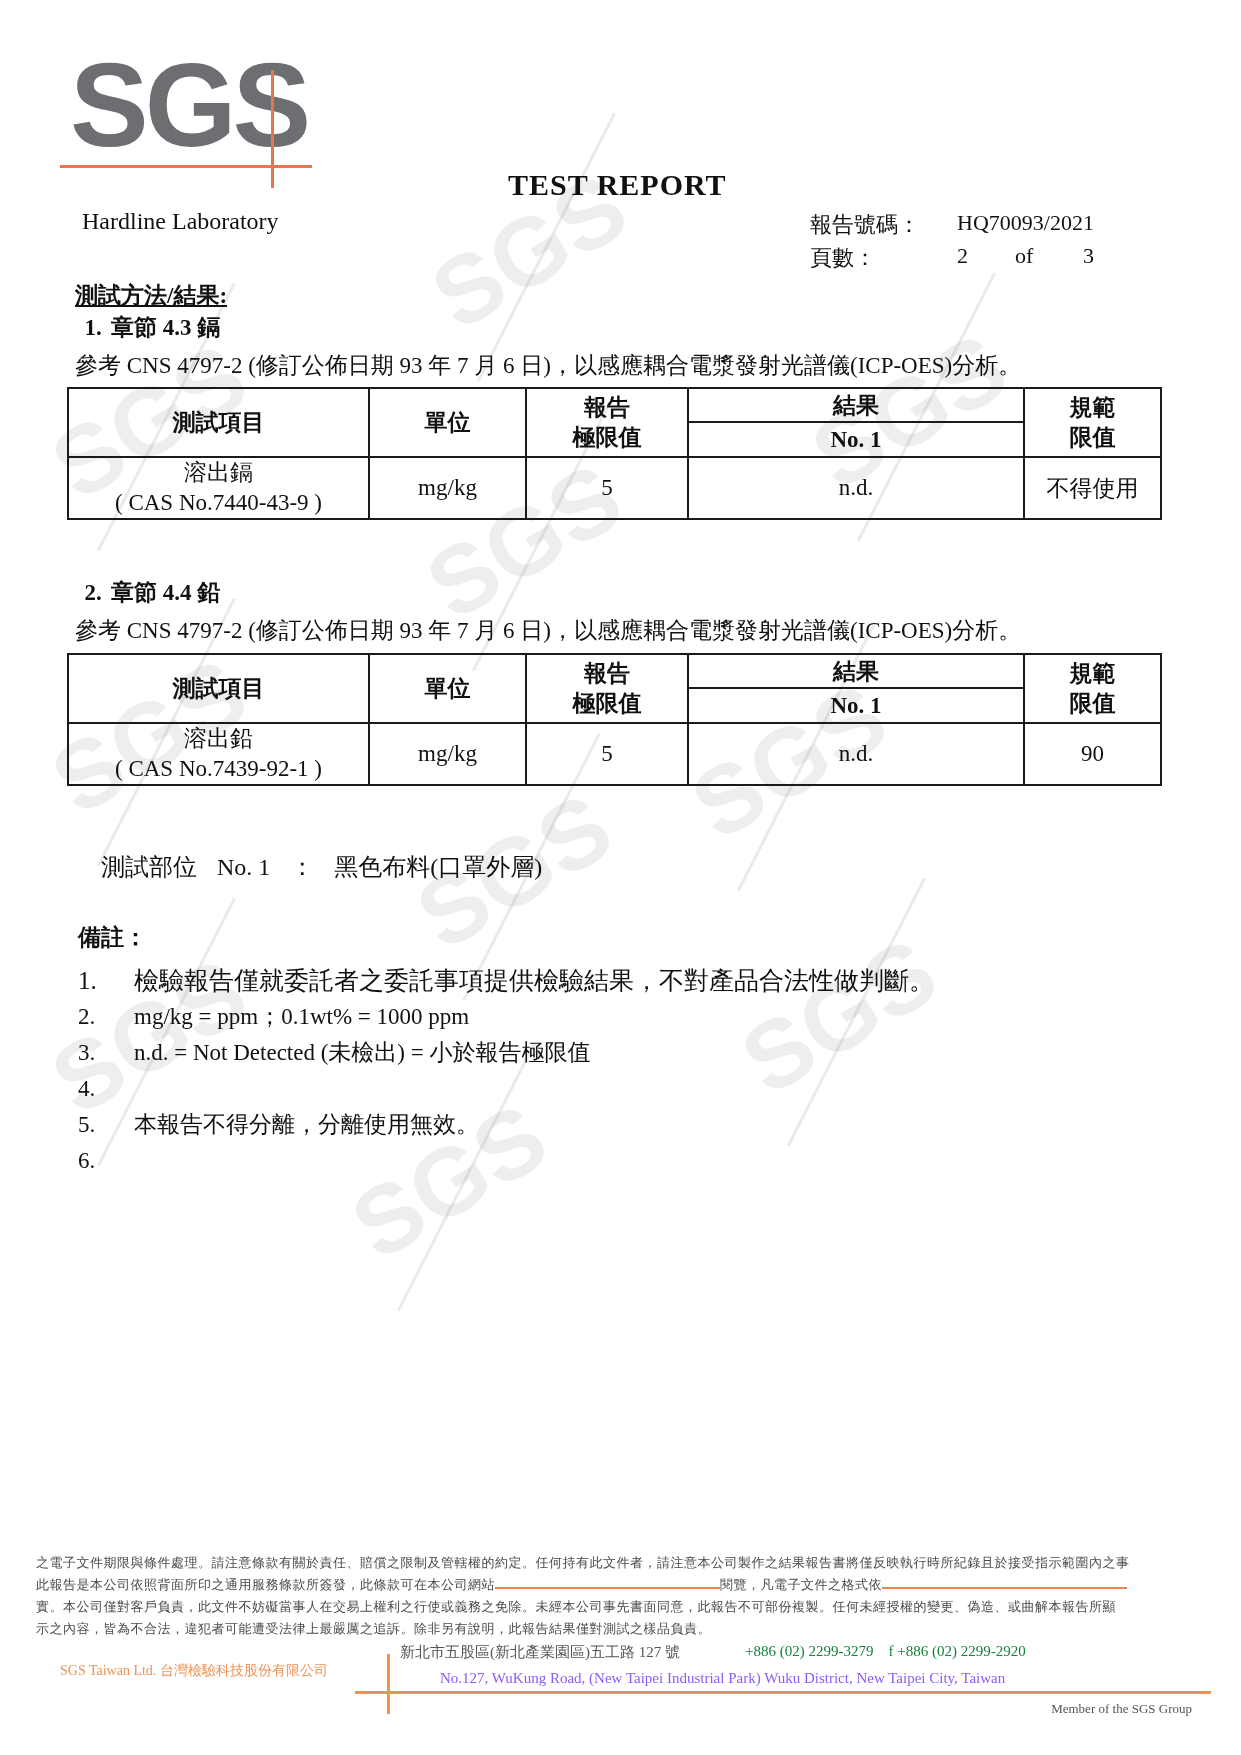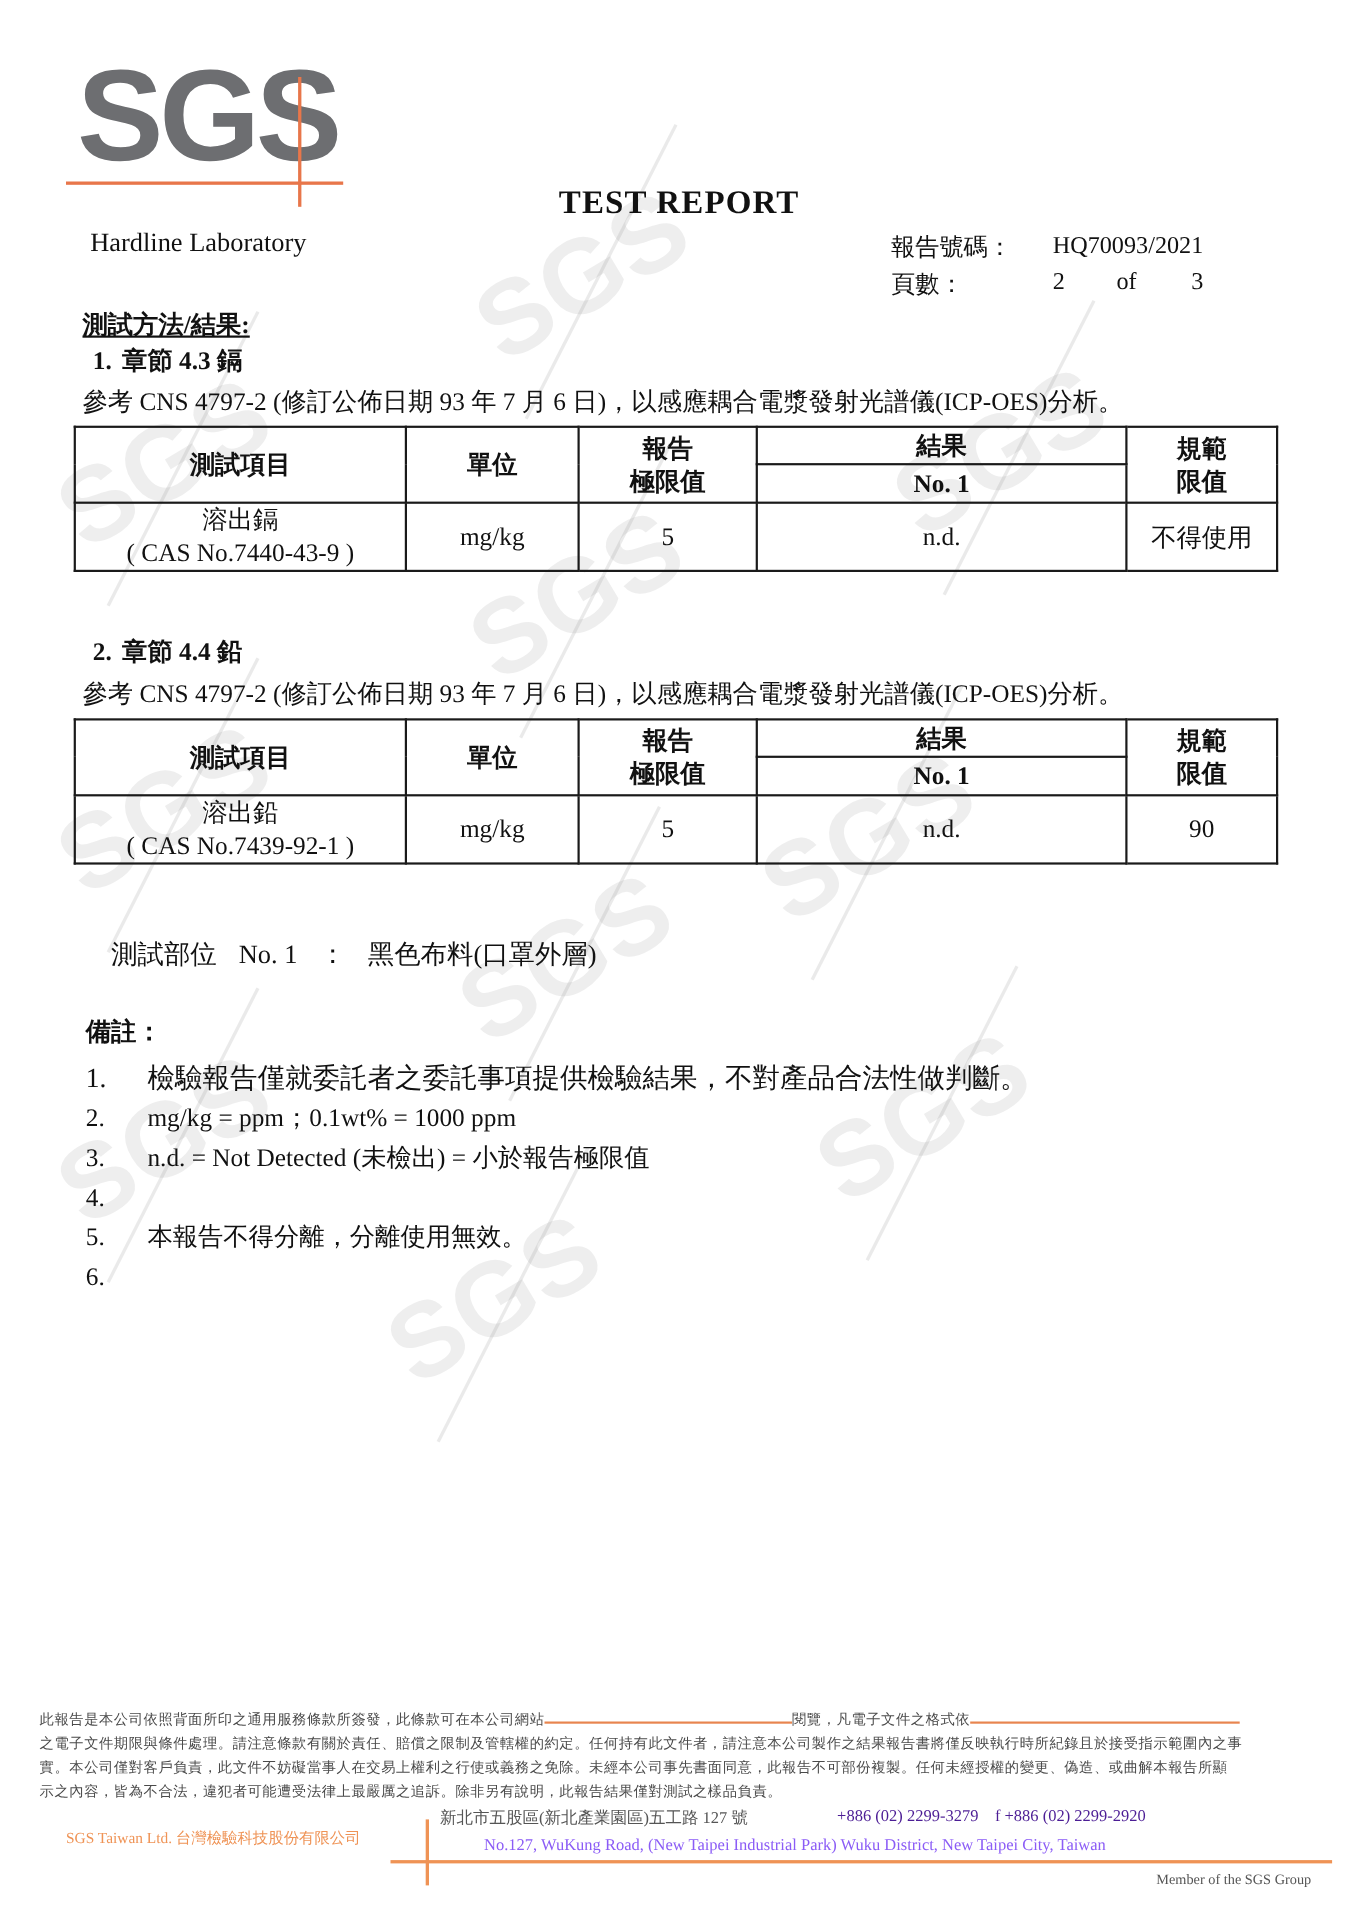"此報告是本公司依照背面所印之通用服務條款所簽發，此條款可在本公司網站" div { order: before "之電子文件期限與條件處理。請注意條款有關於責任、賠償之限制及管轄權的約定。任何持" -> after "之電子文件期限與條件處理。請注意條款有關於責任、賠償之限制及管轄權的約定。任何持" }
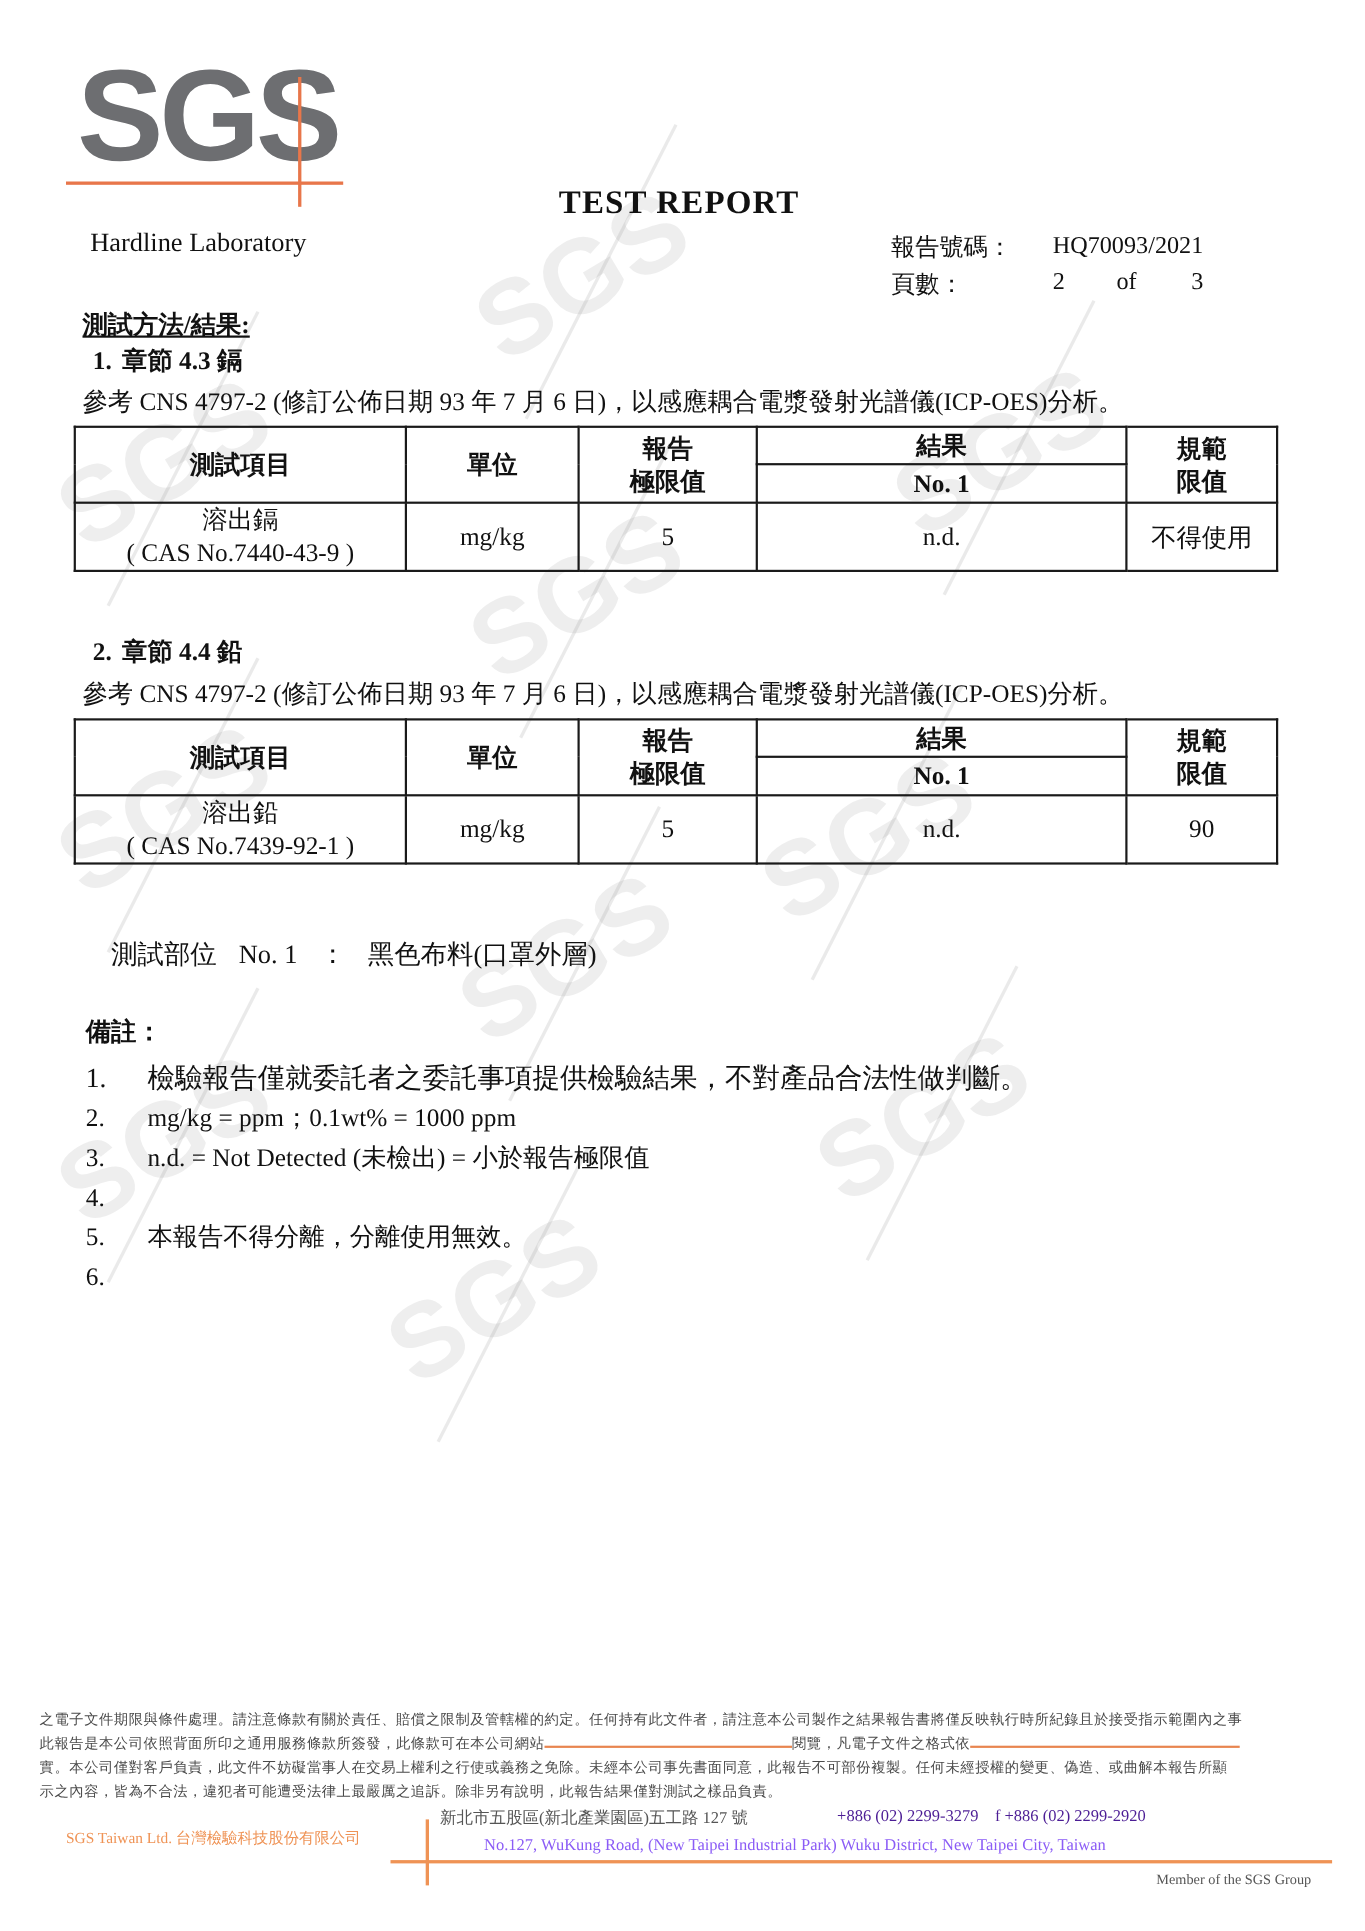"+886 (02) 2299-3279 f +886" .f-phone { color: #4c1d95 -> #15803d; left: 761px -> 745px }
